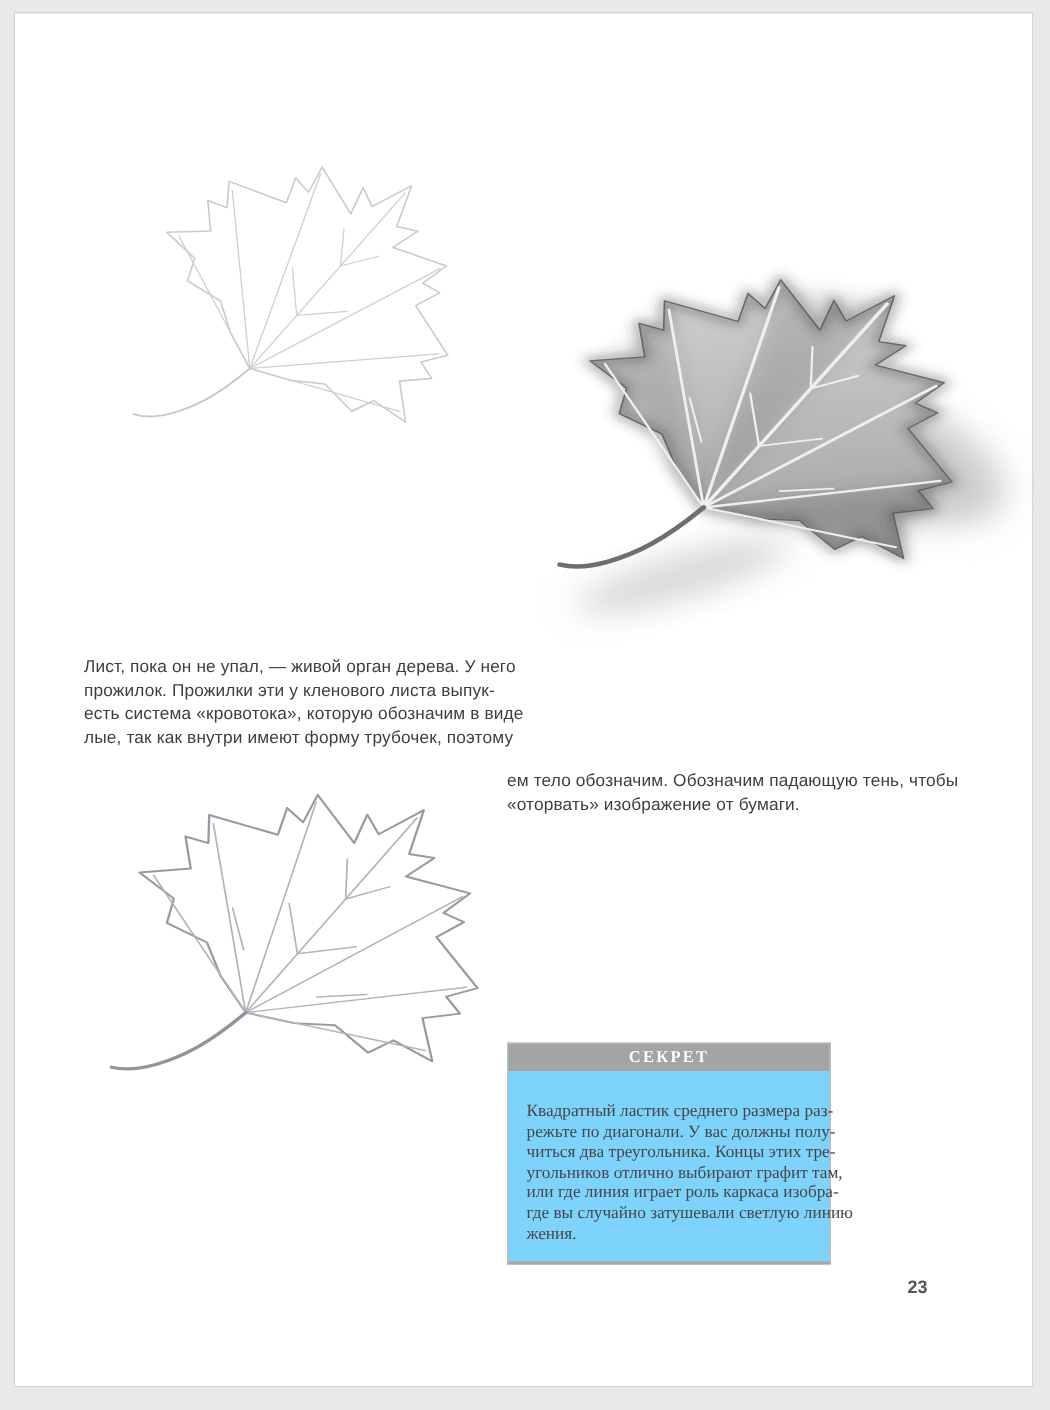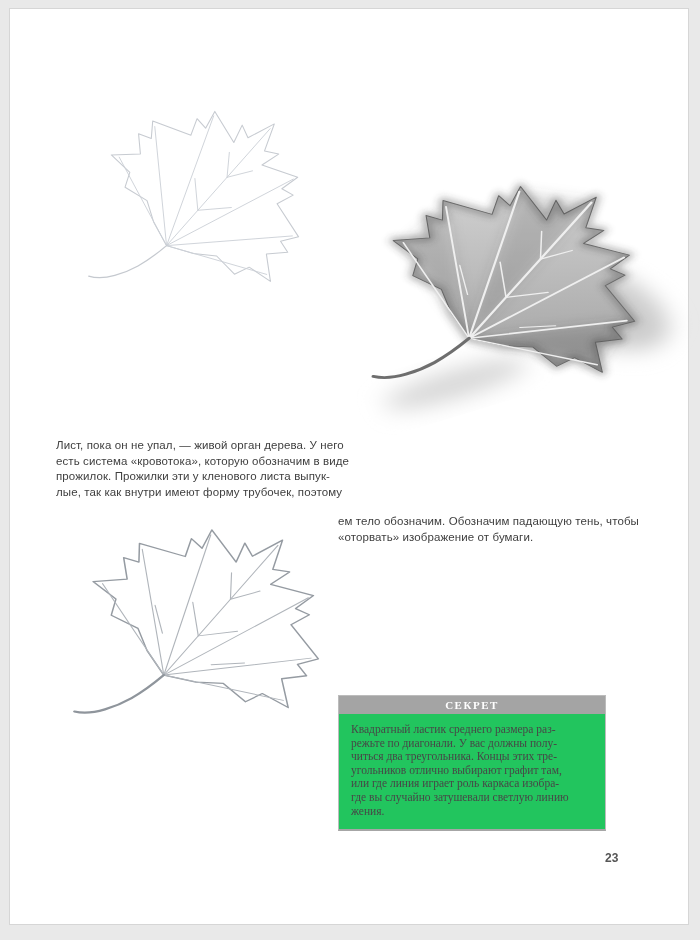"есть система «кровотока», которую" div { order: before "прожилок. Прожилки эти у кленового" -> after "прожилок. Прожилки эти у кленового" }
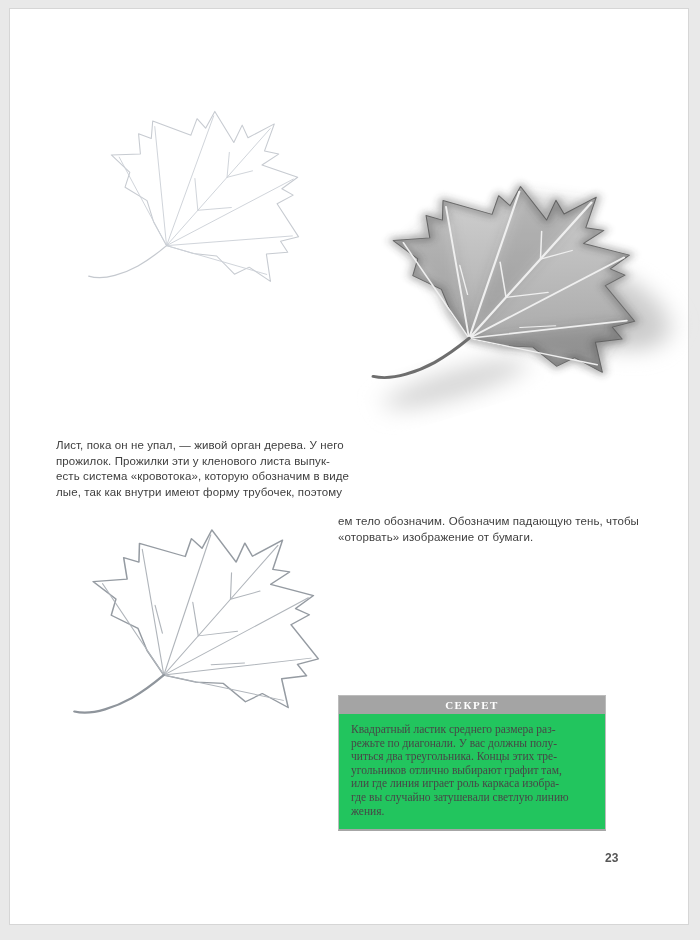"СЕКРЕТ" .secret-box { background: #22c55e -> #7dd3fc; width: 268px -> 216px }
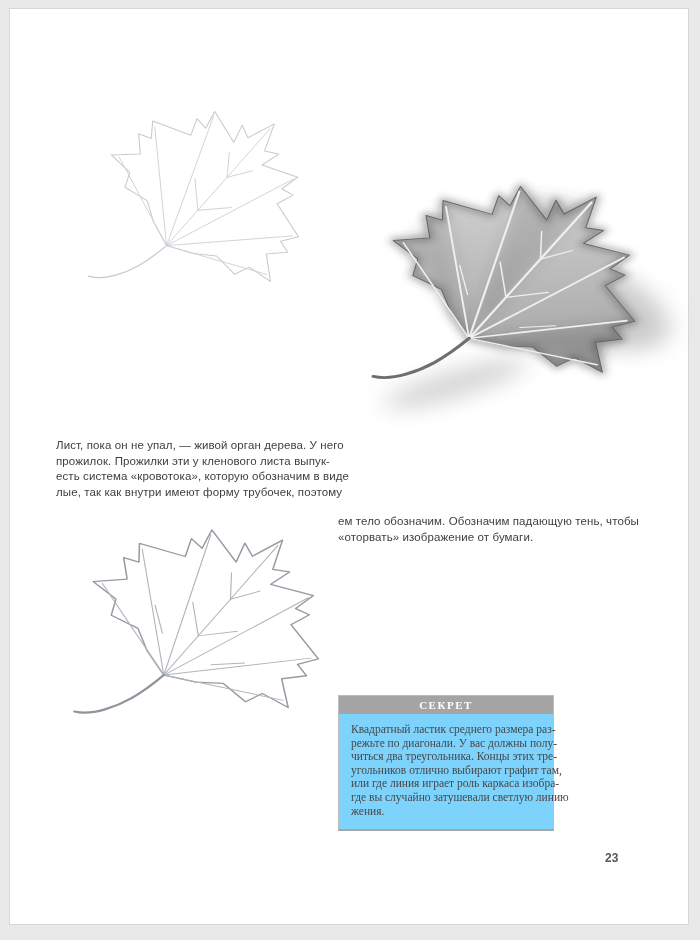"Квадратный ластик среднего размера раз-" .secret-body { padding: 9px 12px 11px 12px -> 21px 12px 11px 12px }
